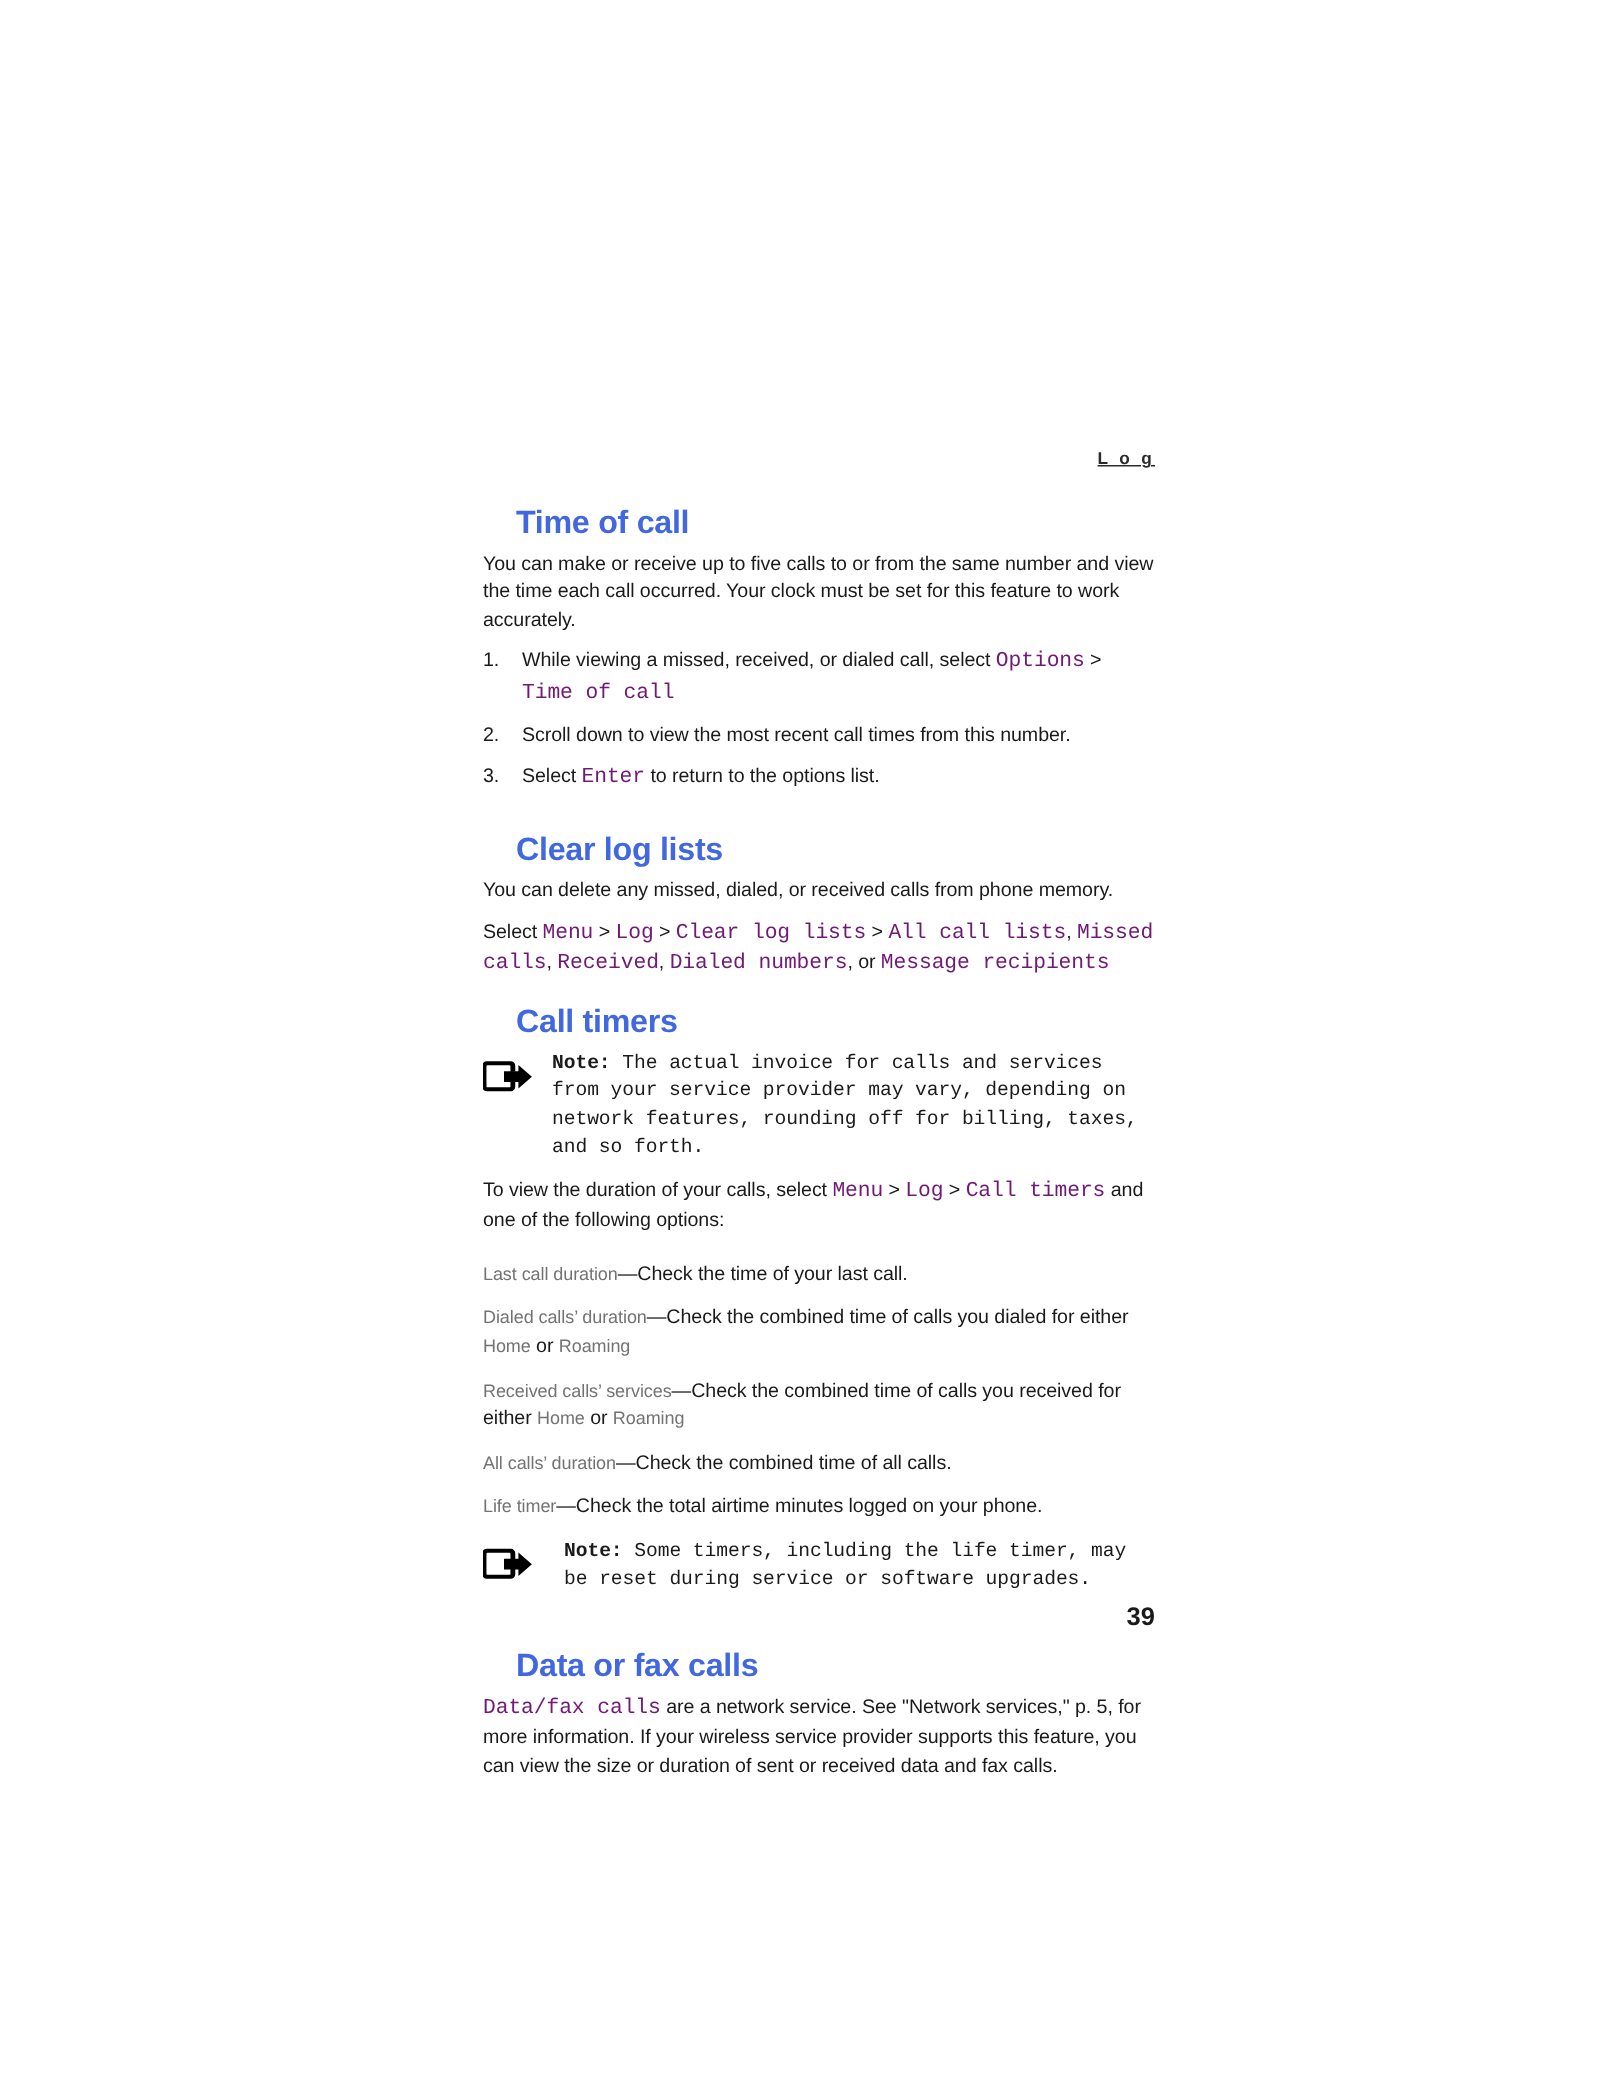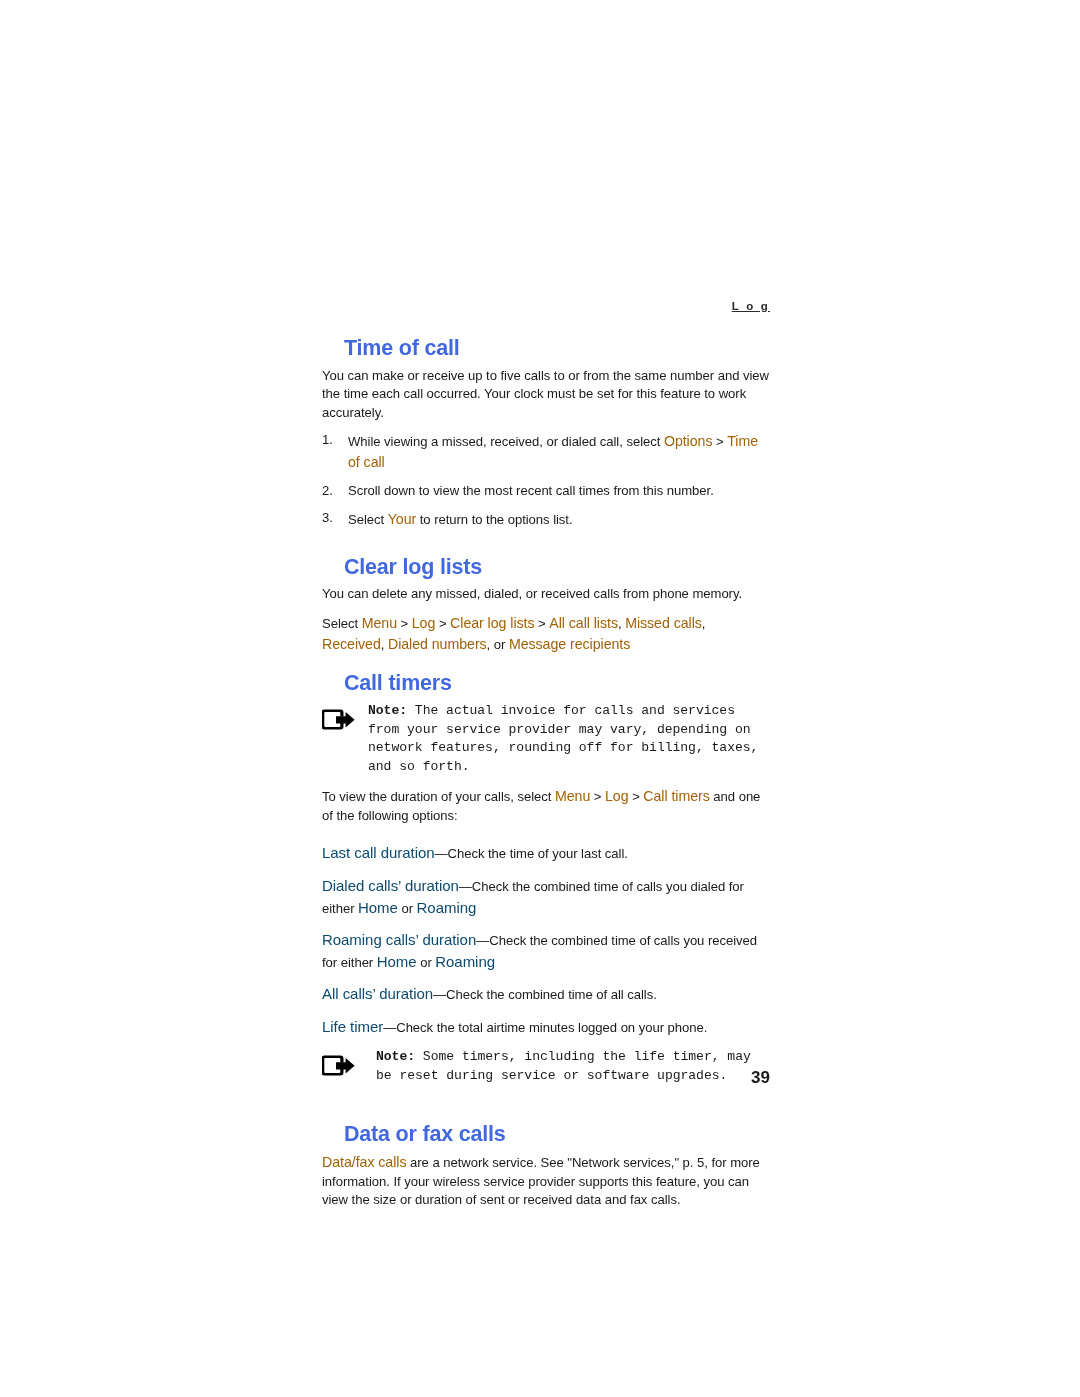"Options" a.ui, span.ui { color: #a16207 -> #701a75; font-family: none -> Liberation Mono, monospace }
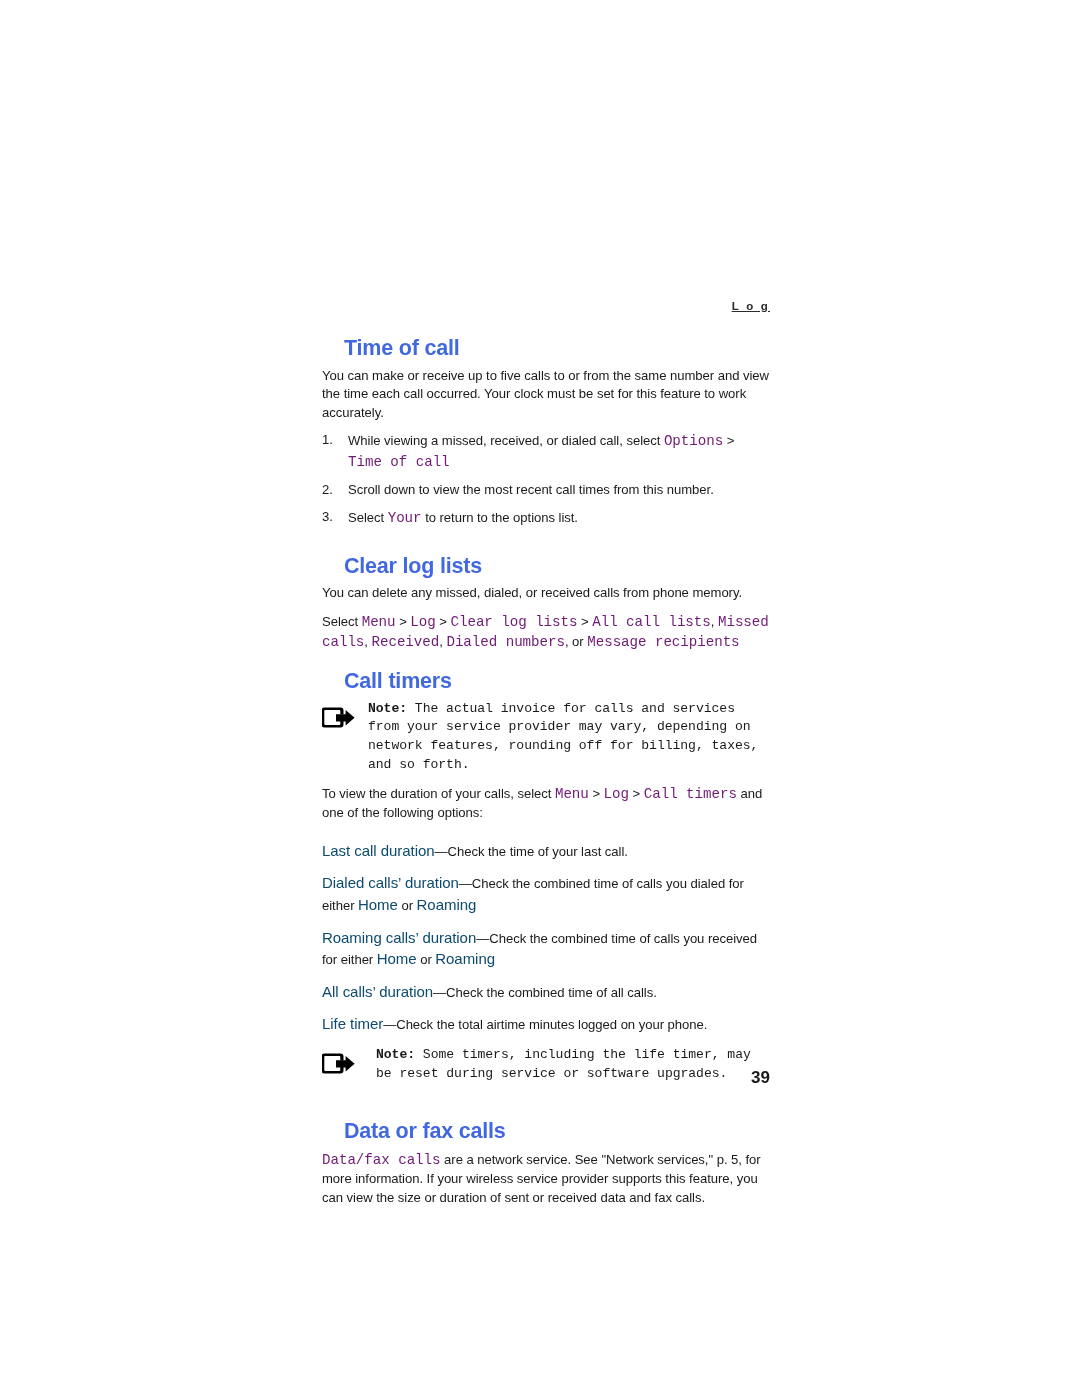"Your" span.ui { text: Your -> Enter }
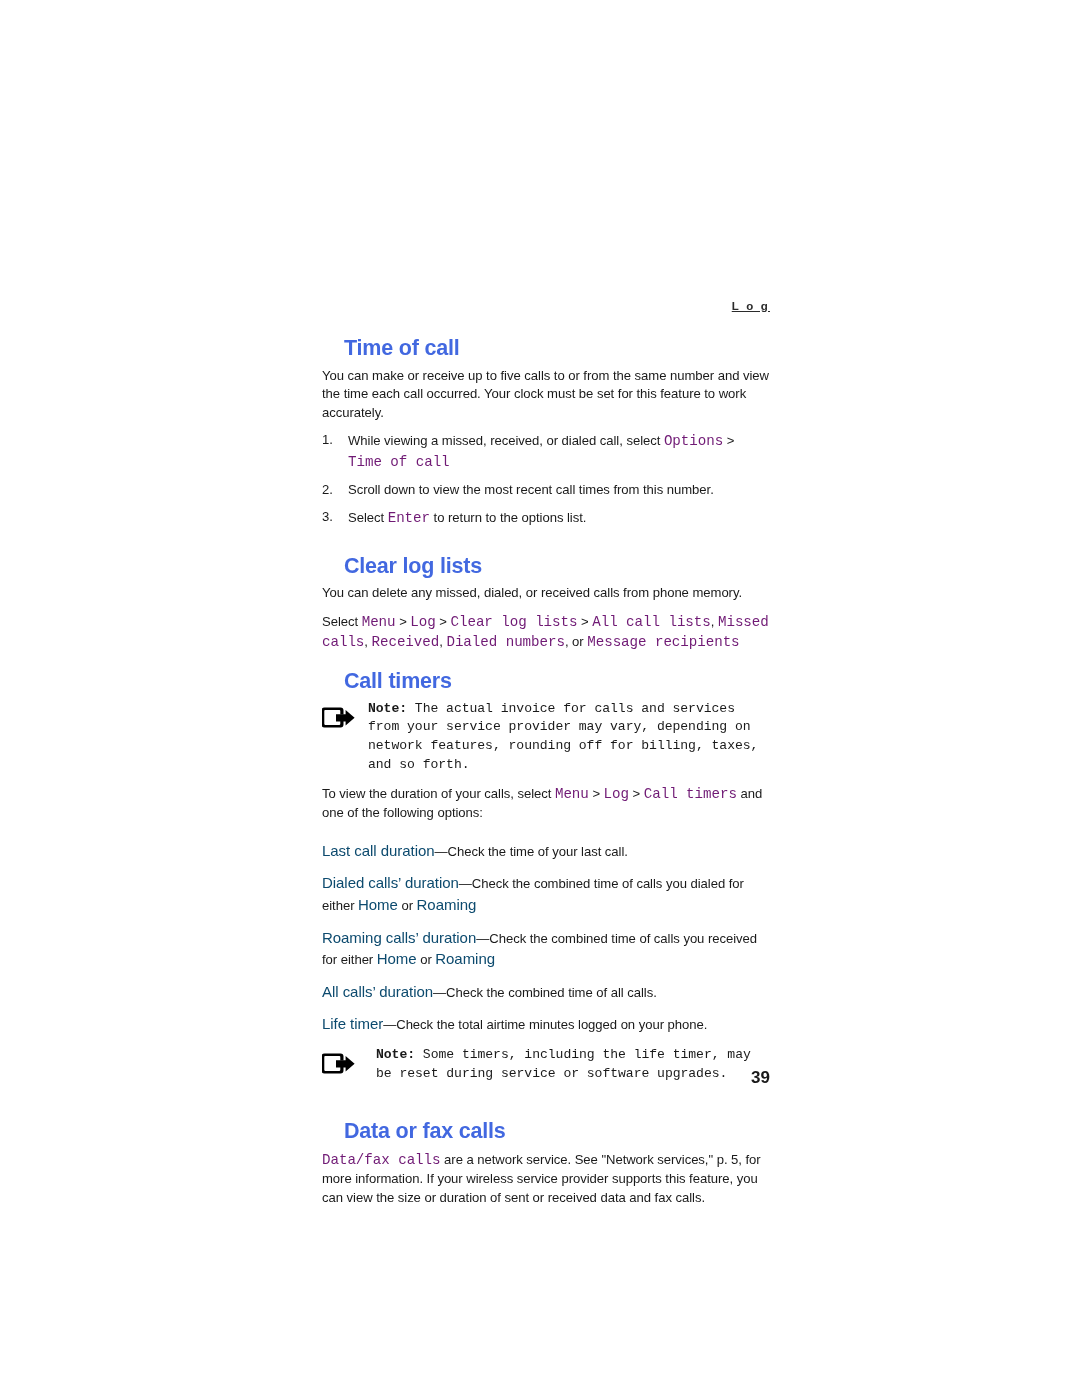"Last call duration" p.option .term { color: #0c4a6e -> #737373; font-size: 15px -> 12px }
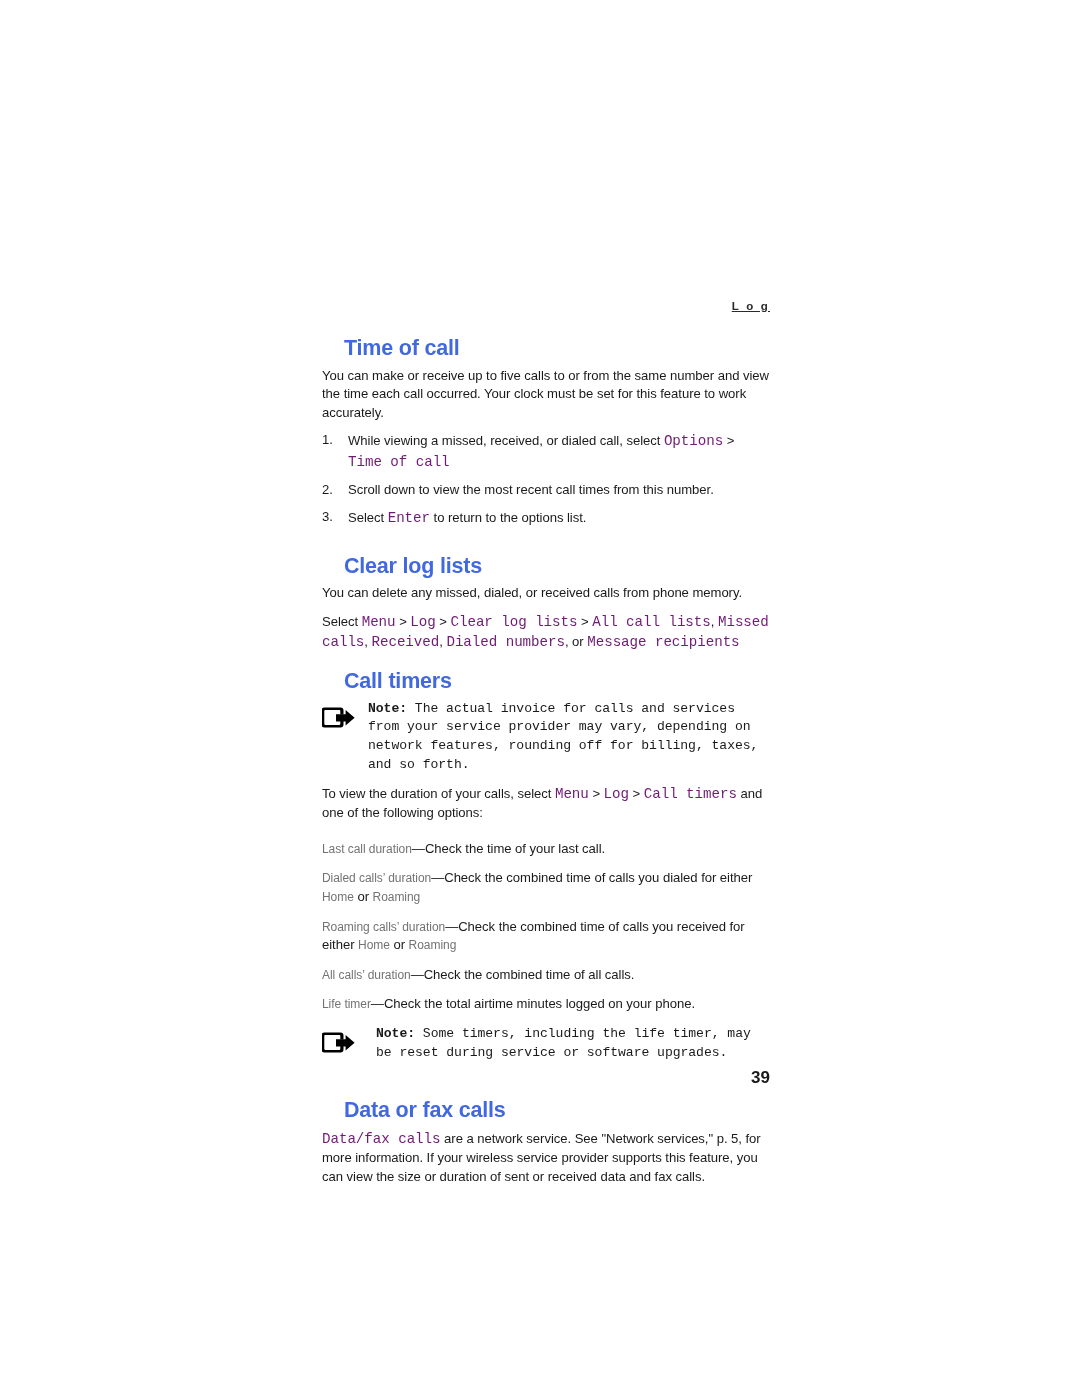"Roaming calls’ duration" span.term { text: Roaming calls’ duration -> Received calls’ services }
